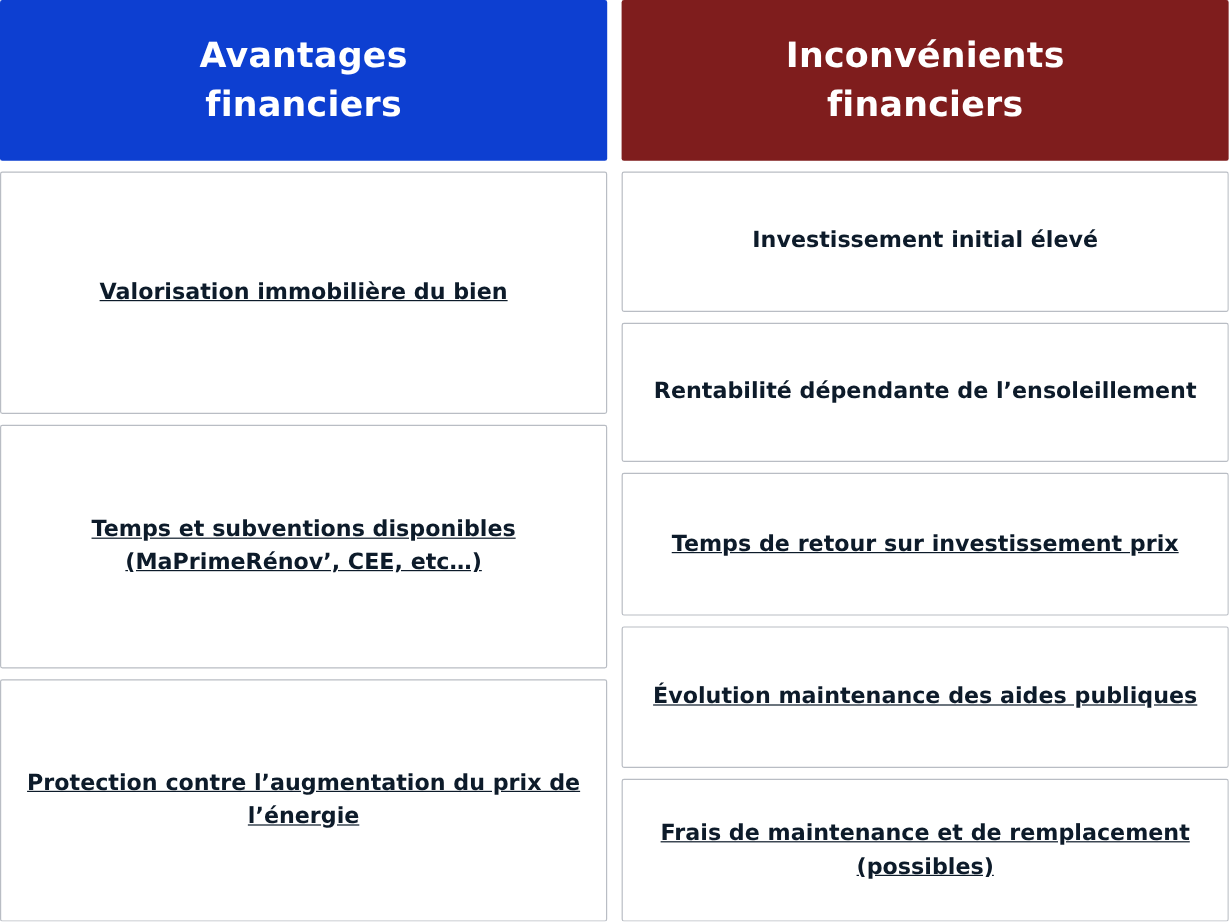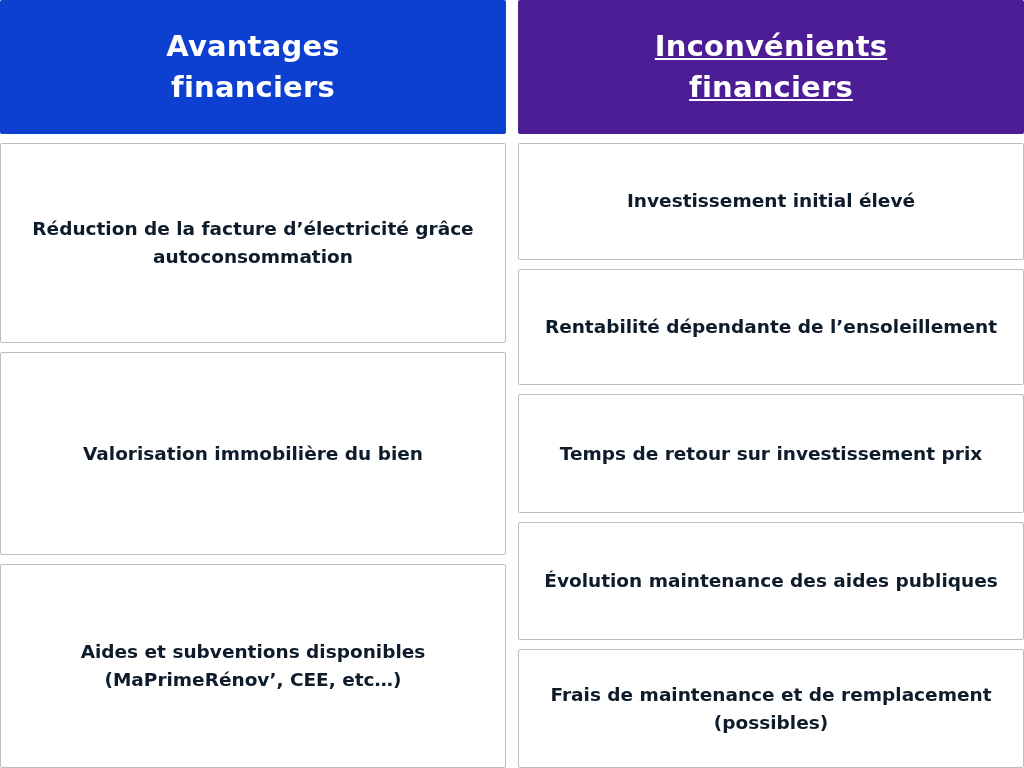"Inconvénients" div.col-header { background: #4c1d95 -> #7f1d1d; text-decoration: underline -> none }
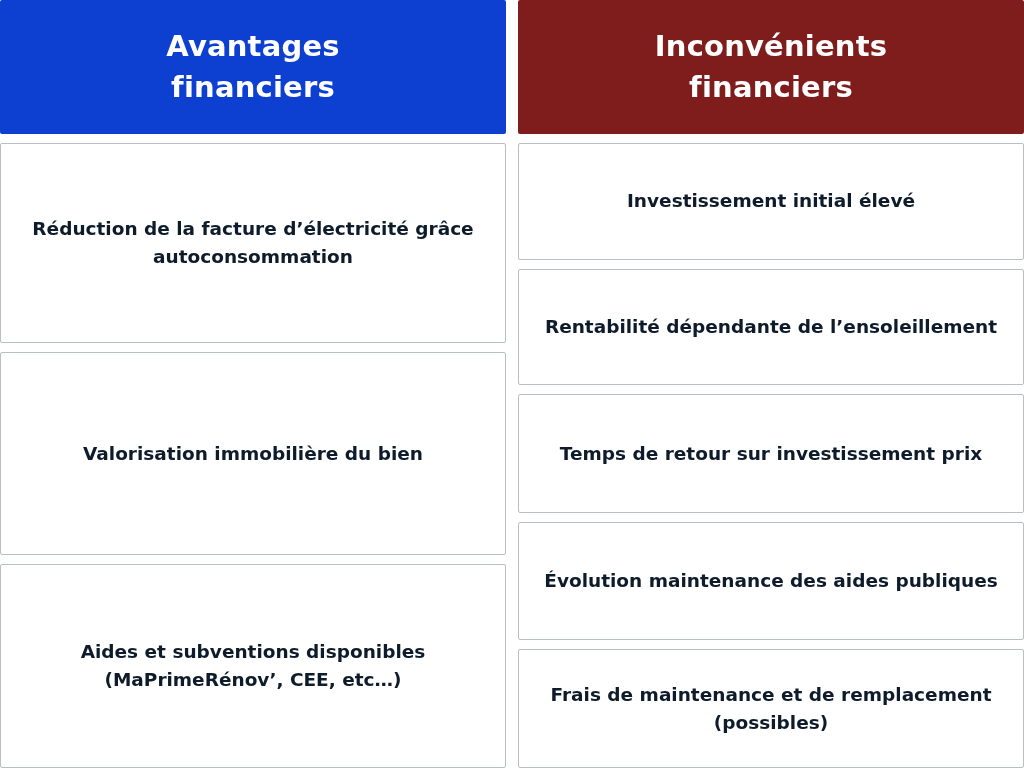"Réduction de la facture d’électricité" div.cell { html: <div>Réduction de la facture d’électricité grâce autoconsommation</div> -> none }
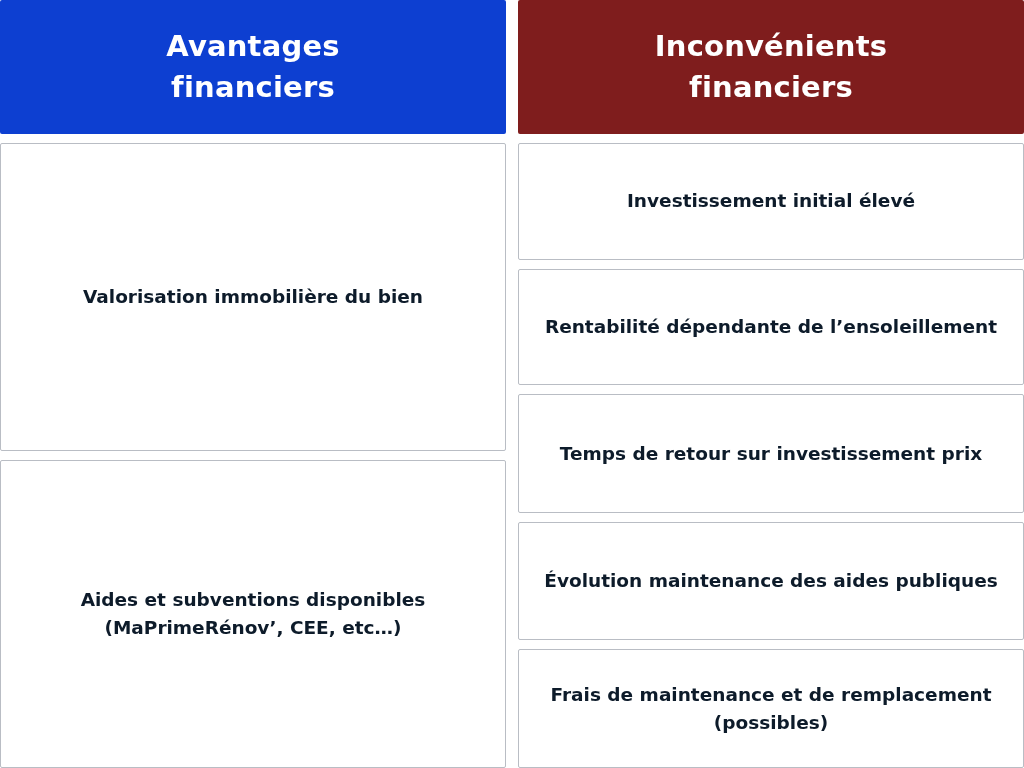"Valorisation immobilière du bien" .cell.tall { text-decoration: none -> underline }
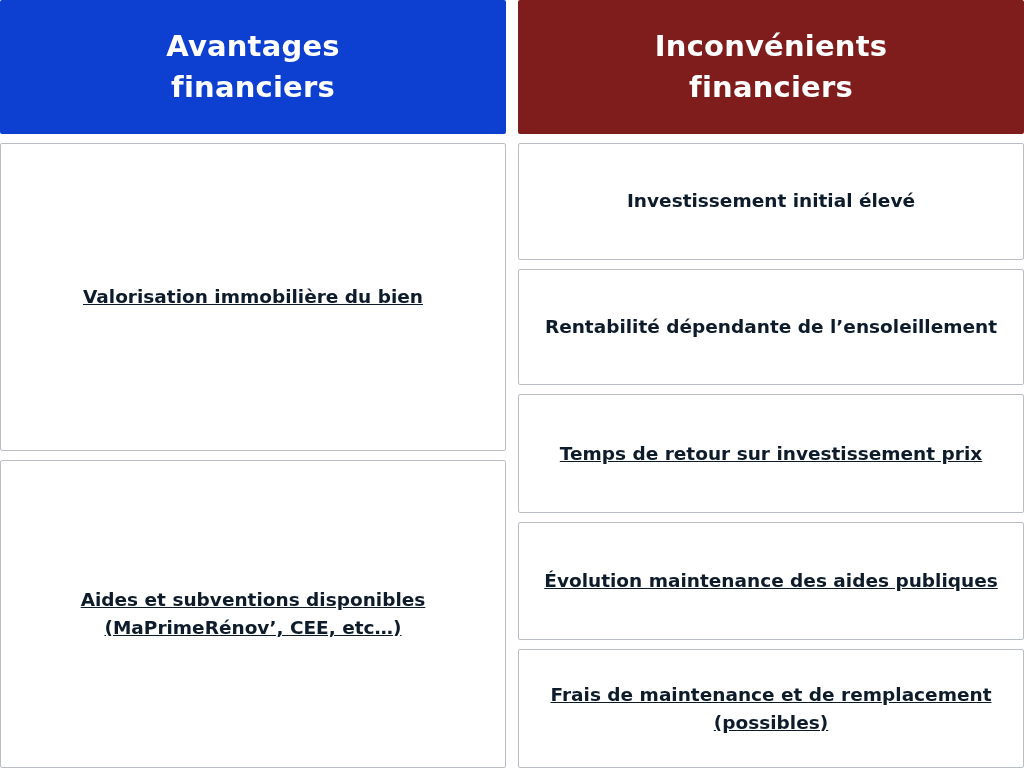"Aides et subventions disponibles" div.cell { text: Aides -> Temps }
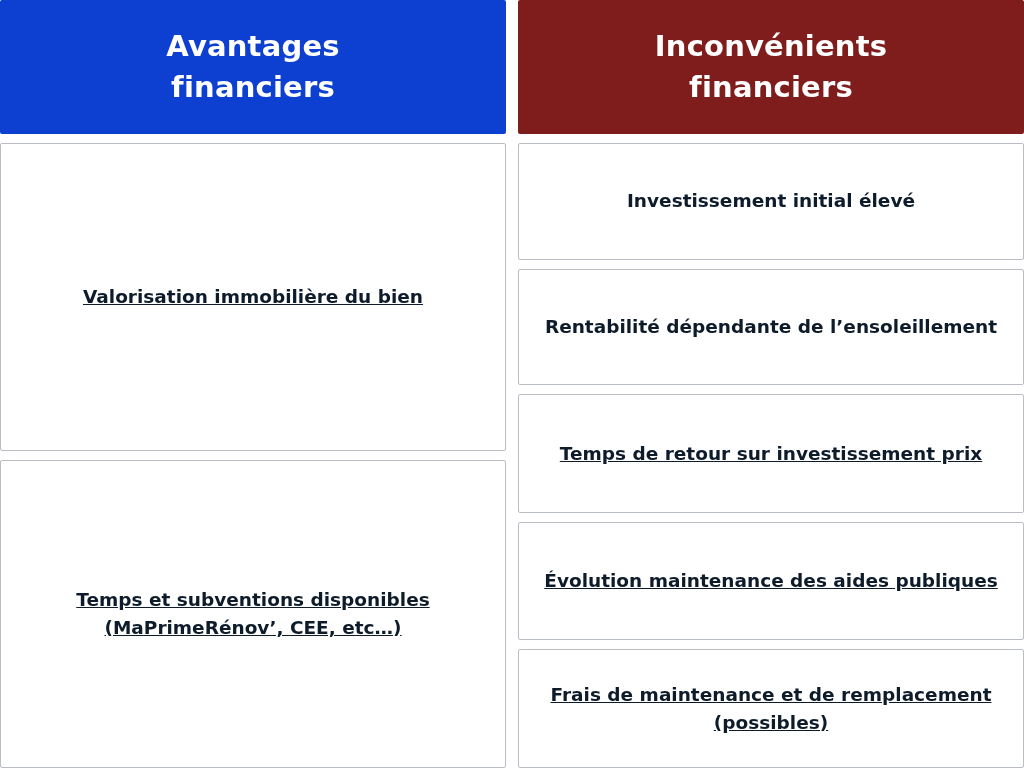"Protection contre l’augmentation du prix" div.cell { html: none -> <div>Protection contre l’augmentation du prix de l’énergie</div> }
